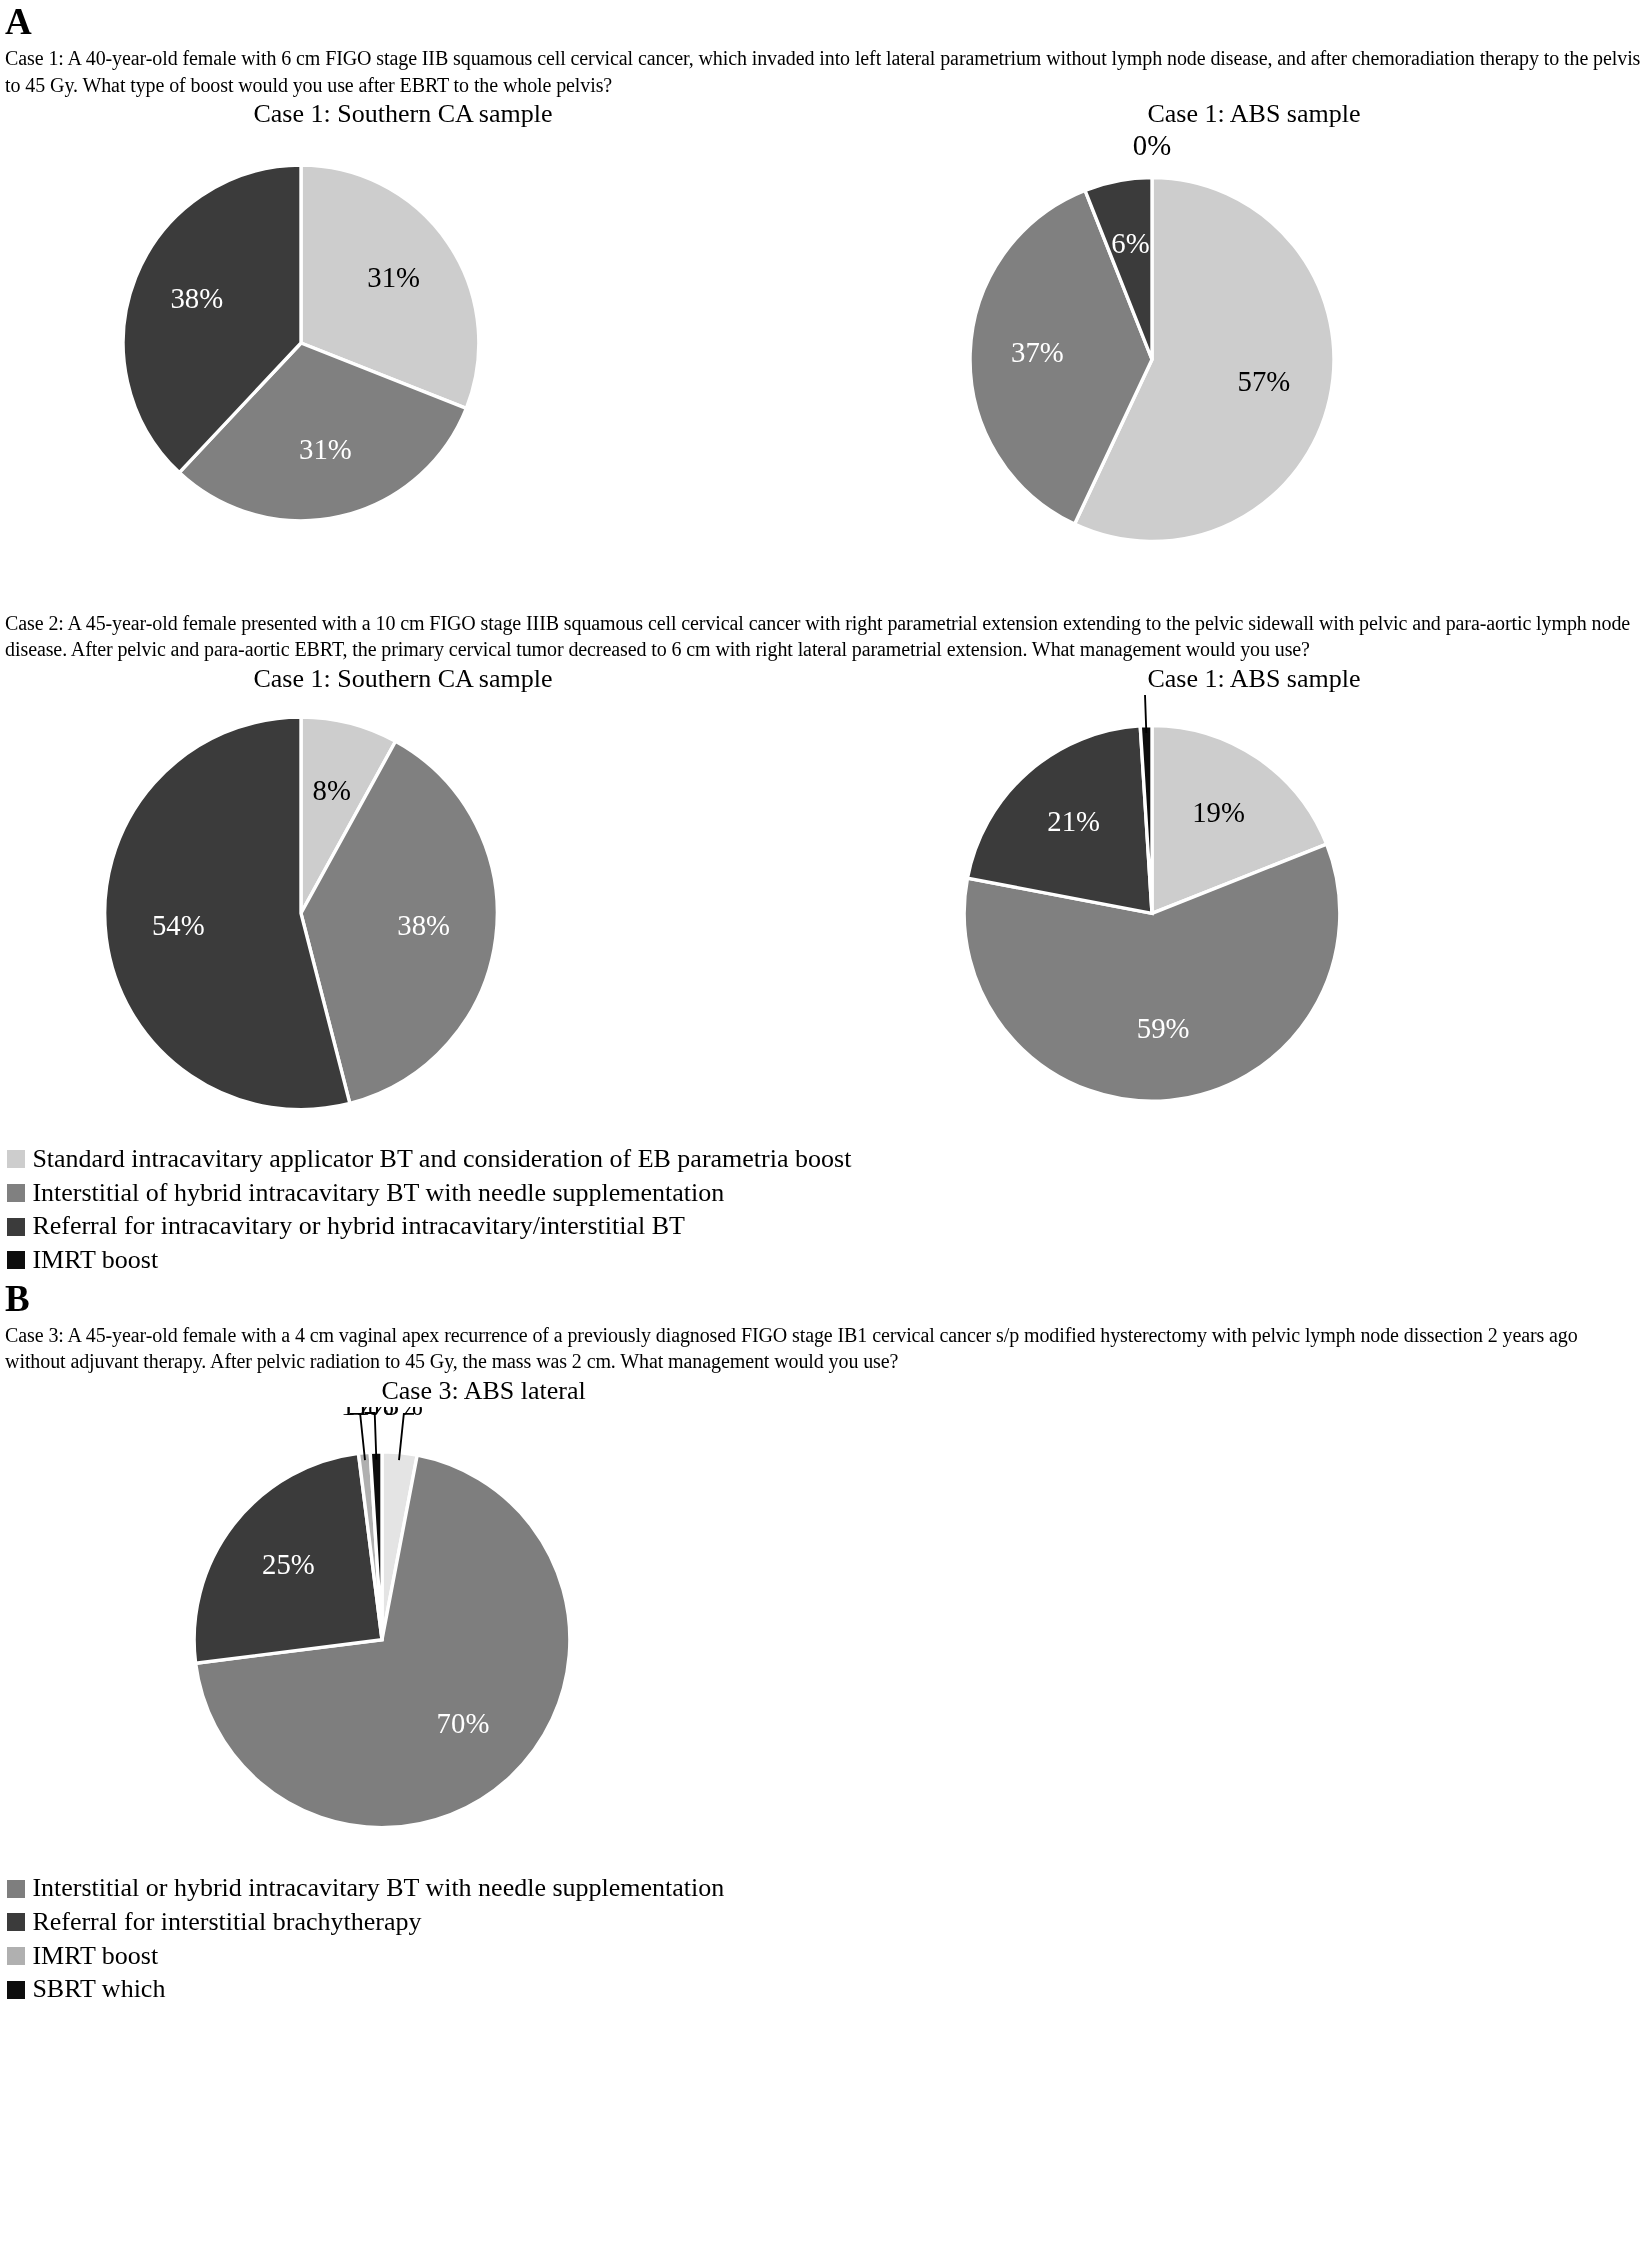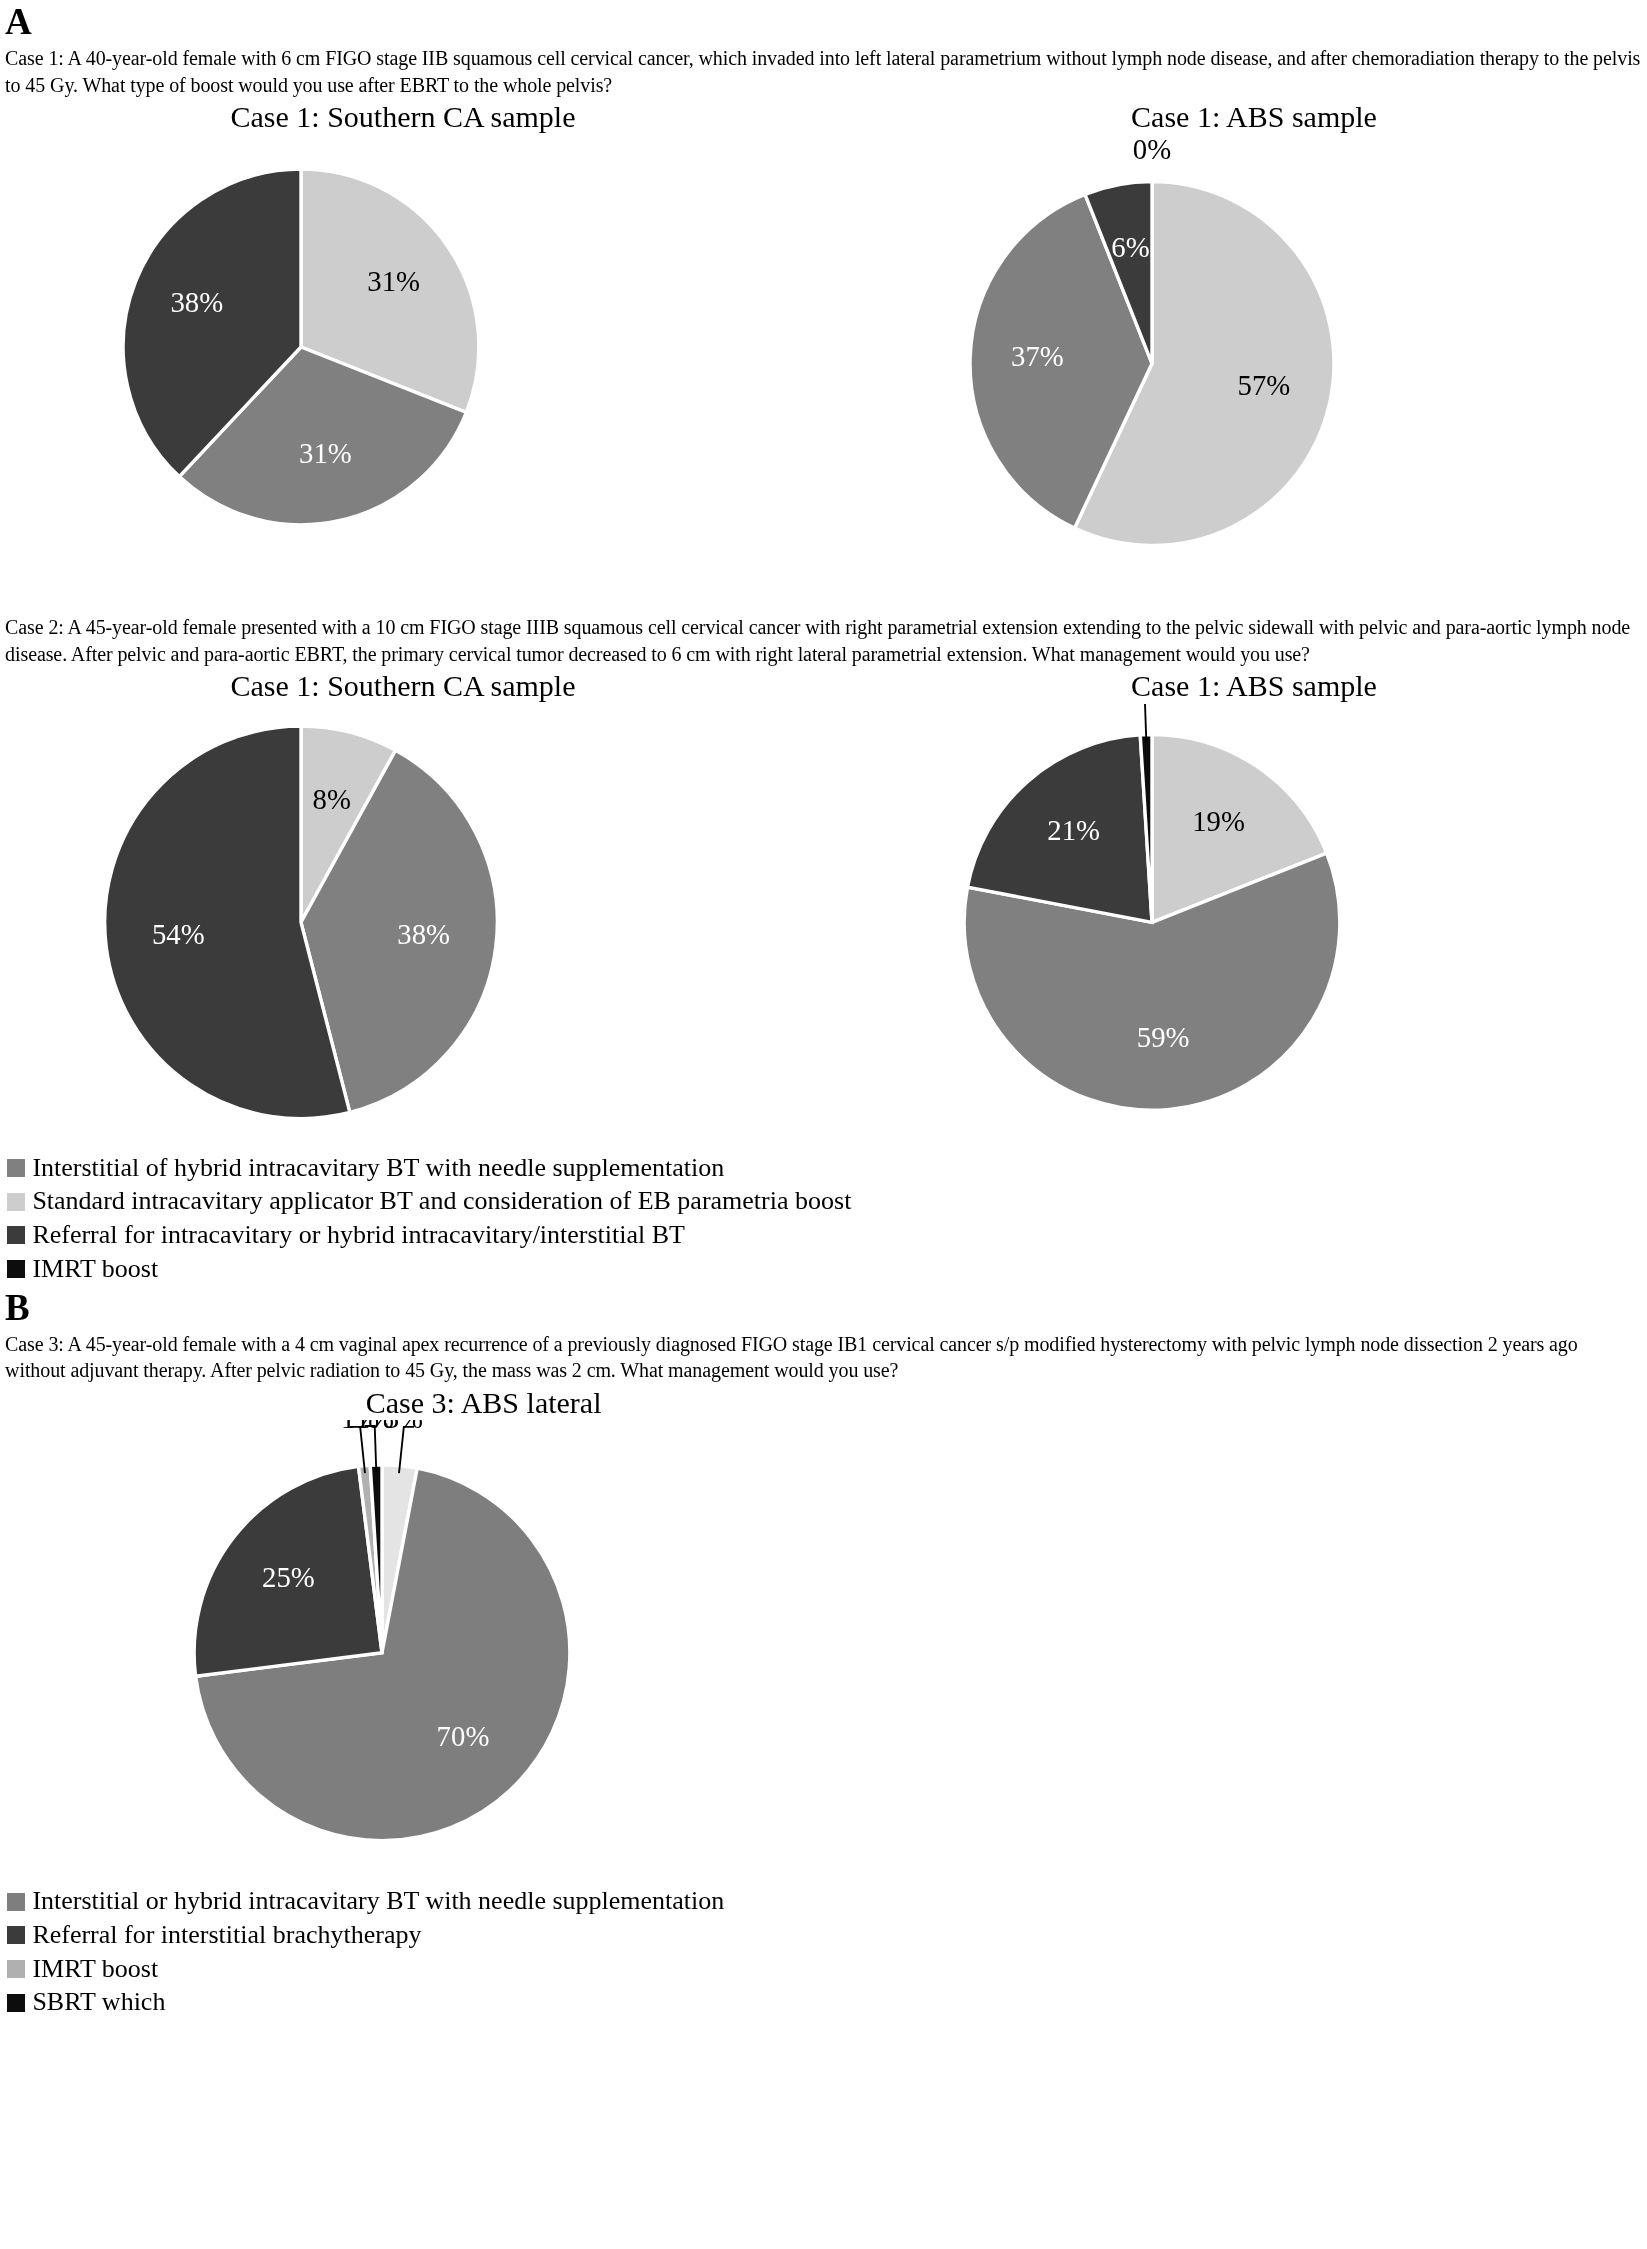"Case 1: Southern CA sample" .chart-title { font-size: 30px -> 26px }
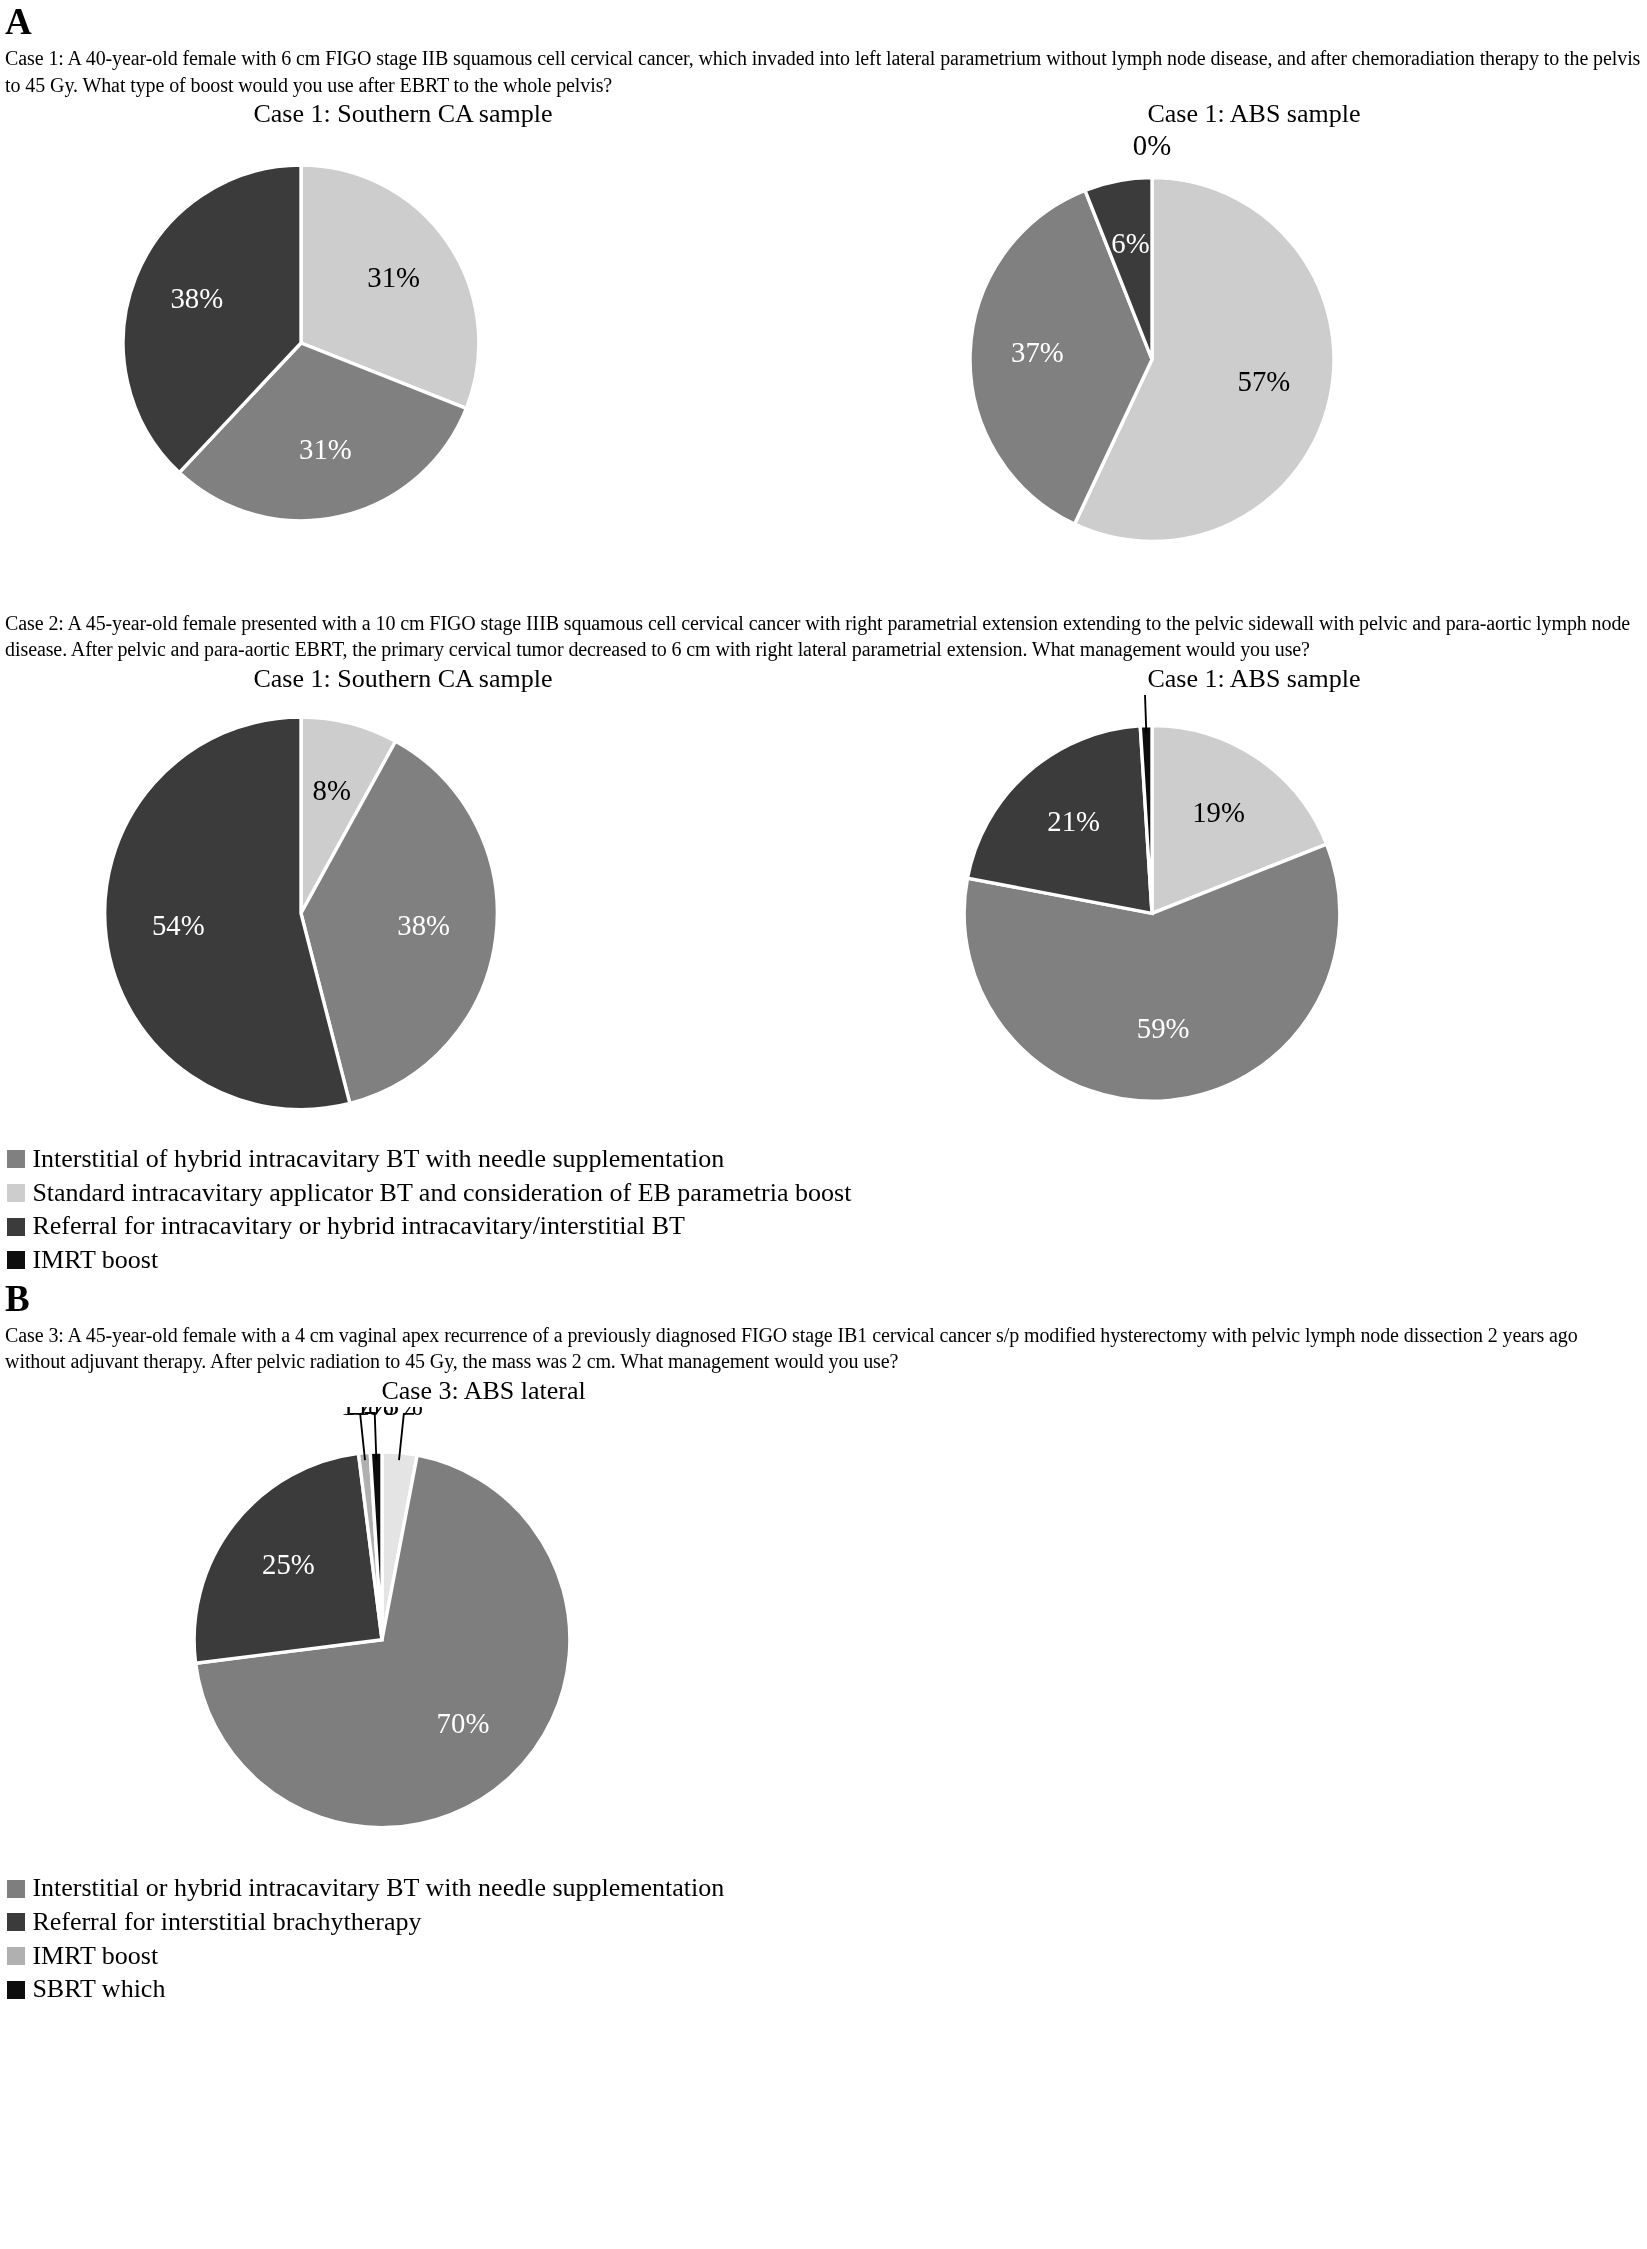"Interstitial of hybrid intracavitary BT" div.legend-row { order: before "Standard intracavitary applicator BT and" -> after "Standard intracavitary applicator BT and" }
